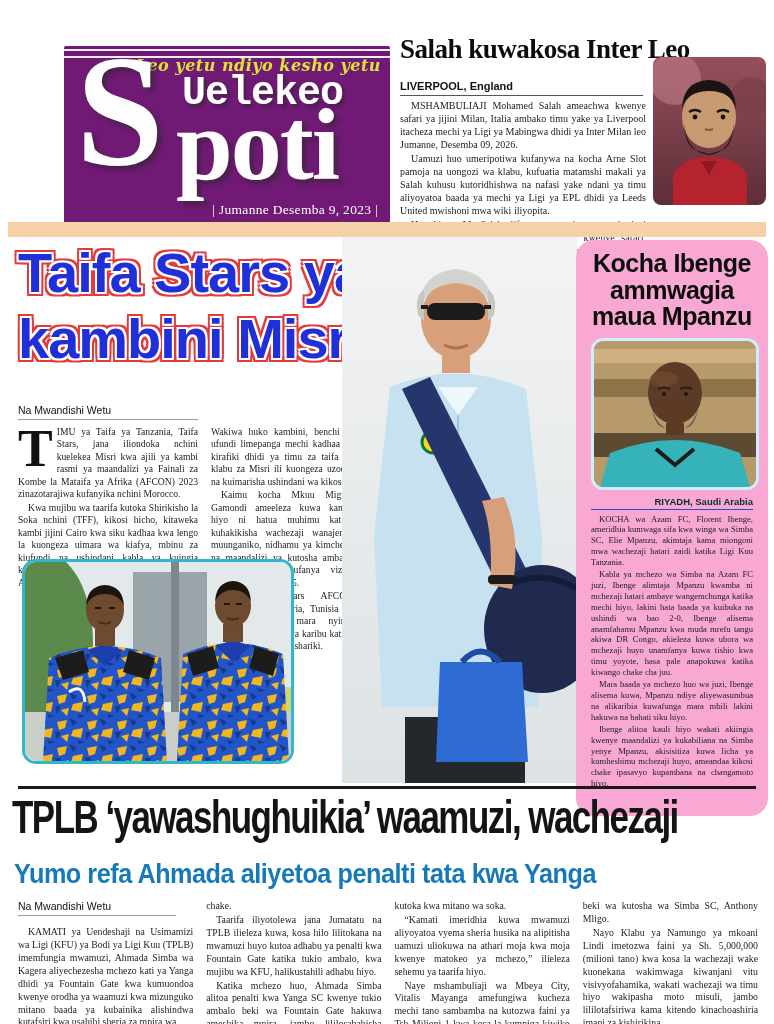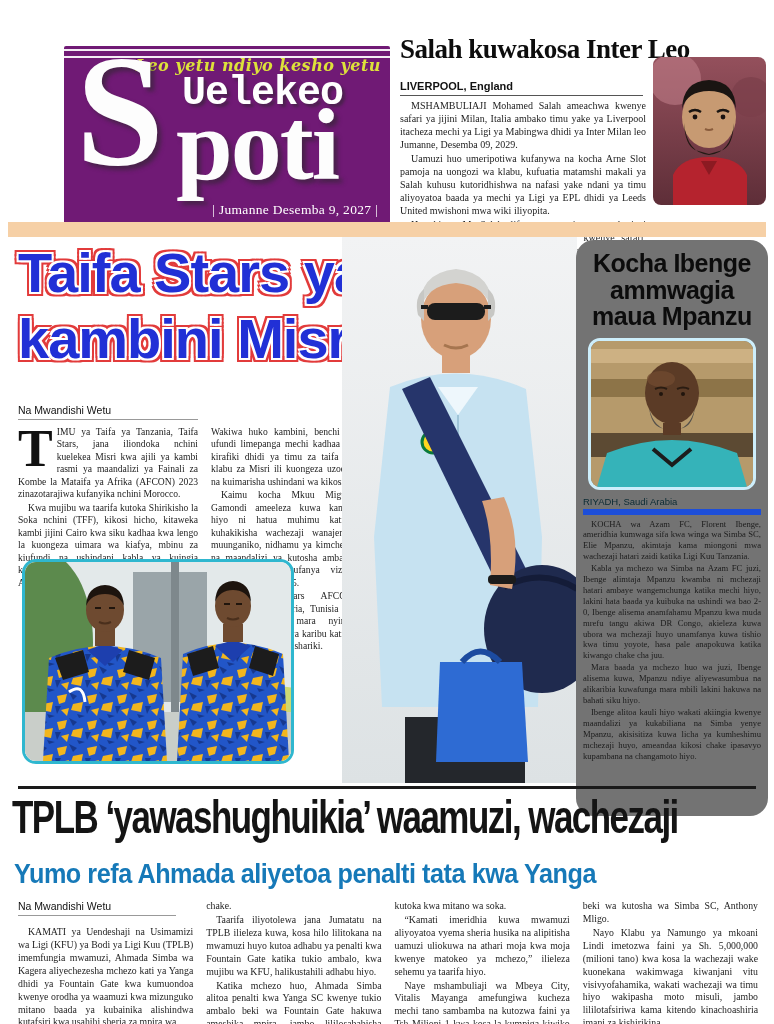"MSHAMBULIAJI Mohamed Salah ameachwa" p { text: 2029 -> 2026 }
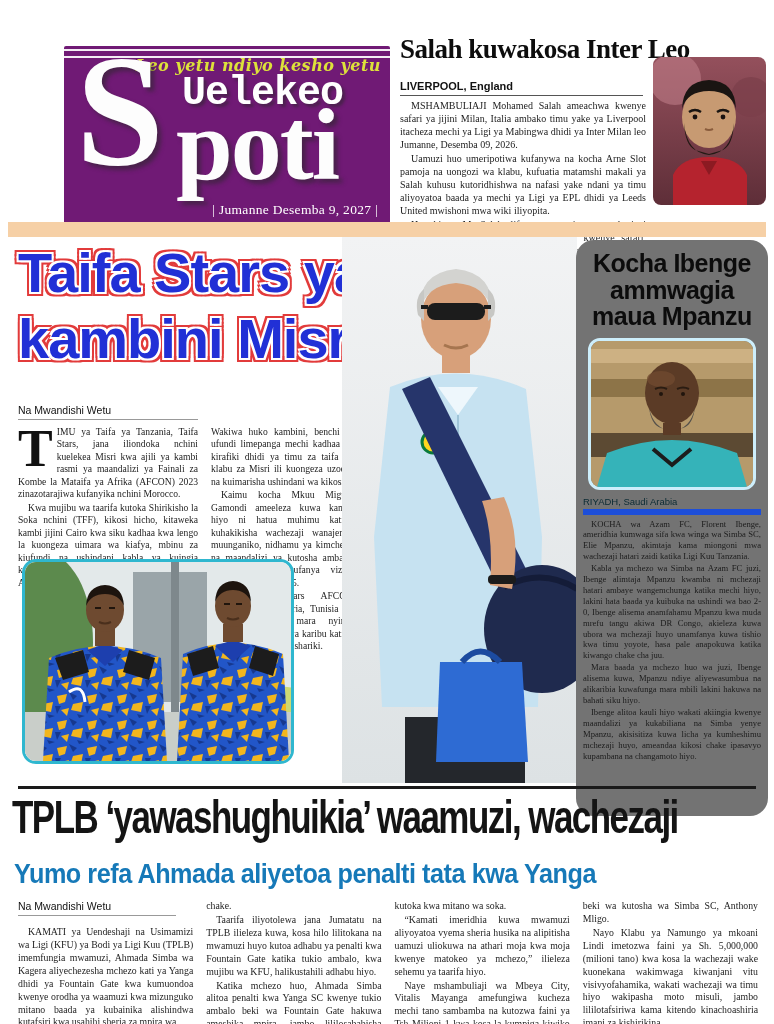"| Jumanne Desemba 9, 2027" div.mast-date { text: 2027 -> 2023 }
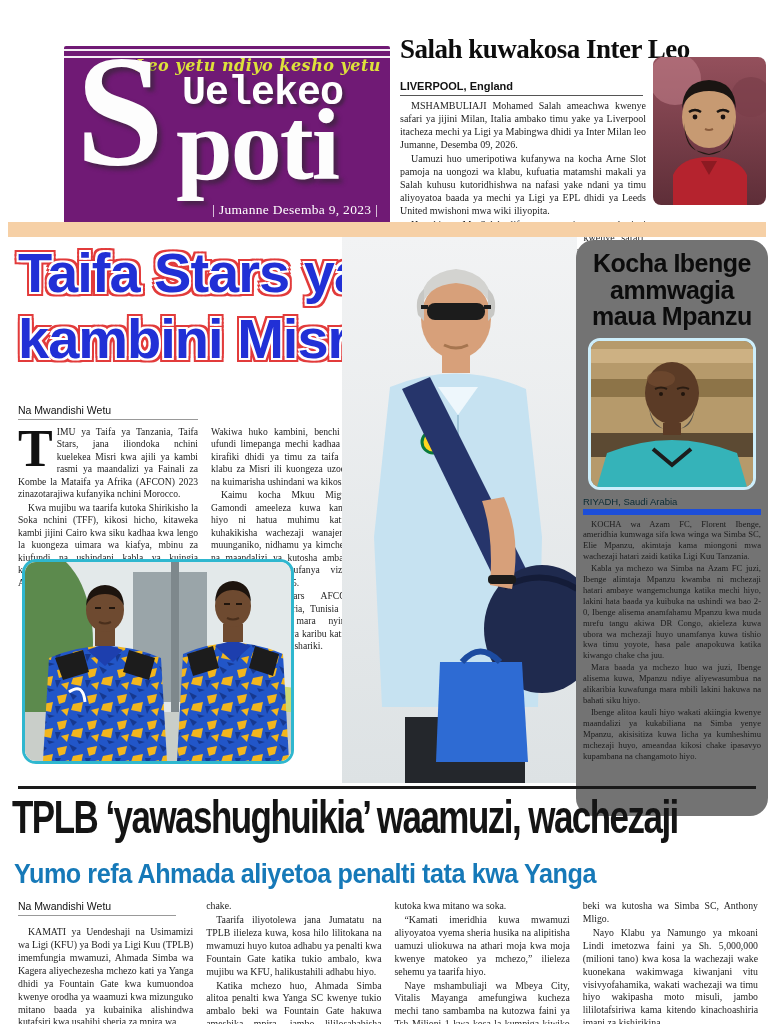"Kocha Ibenge ammwagia maua Mpanzu" .ibenge-box { background: #737373 -> #f9a8d4; padding: 10px 7px -> 10px 15px }
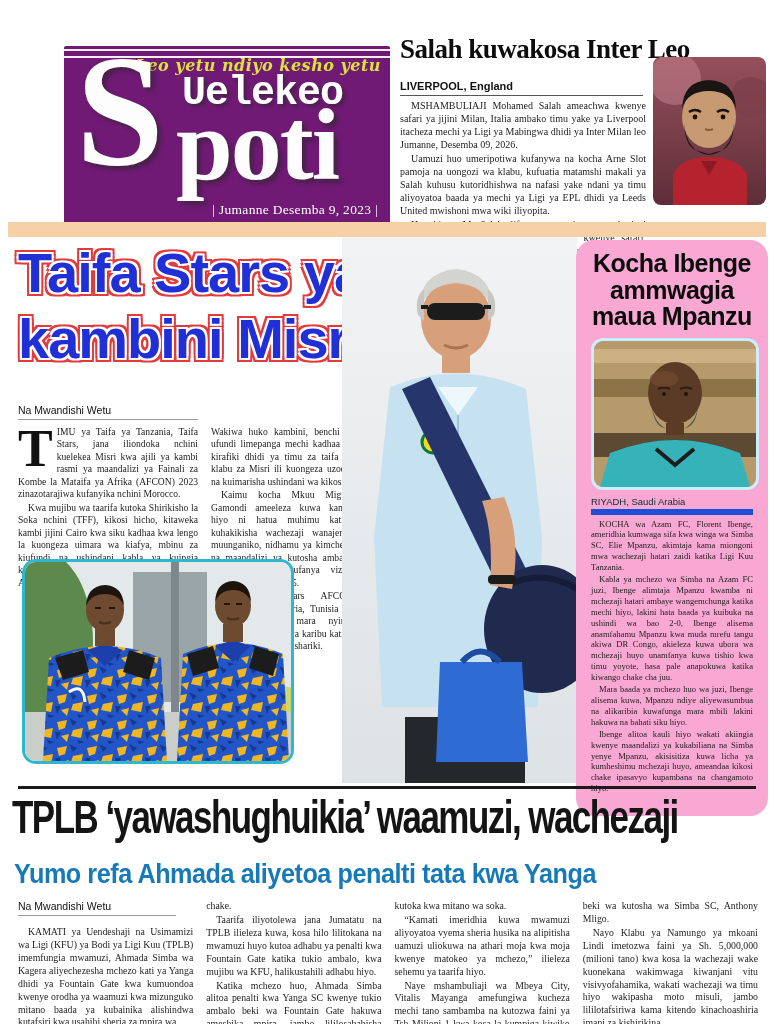"RIYADH, Saudi Arabia" .ibenge-dateline { border-bottom: 6px solid #1d4ed8 -> 1px solid #1d4ed8; font-weight: normal -> bold; text-align: none -> right }
